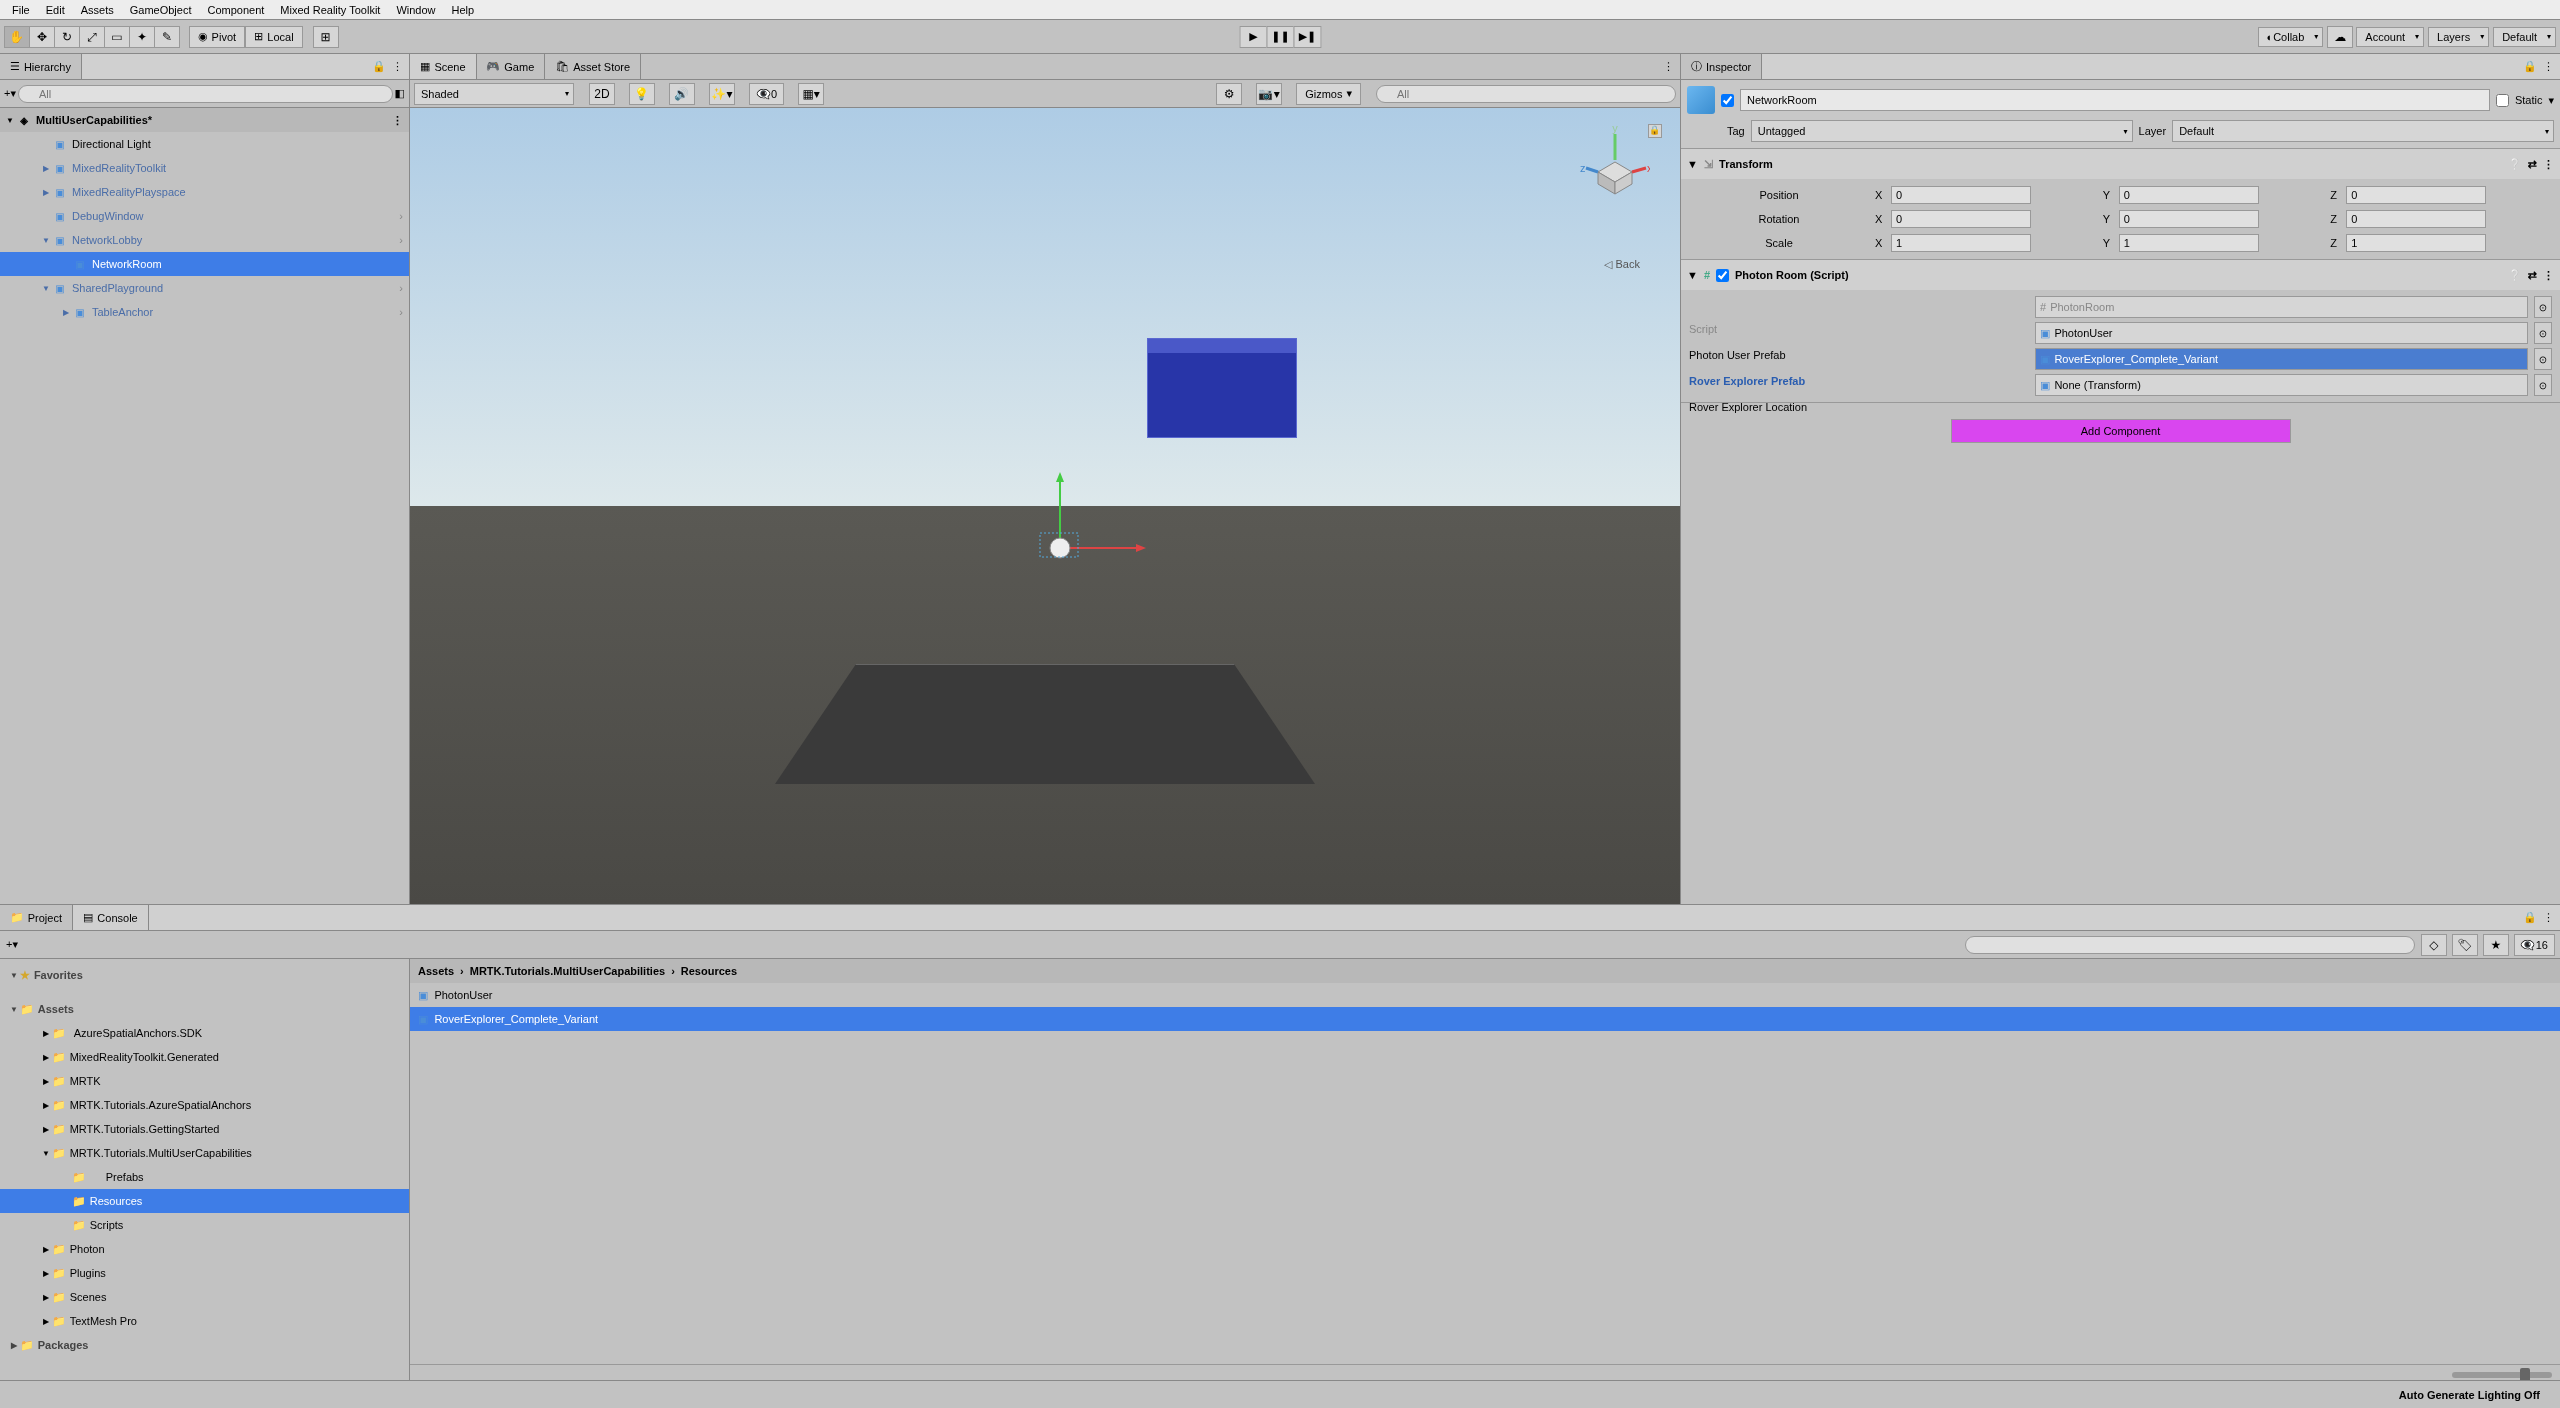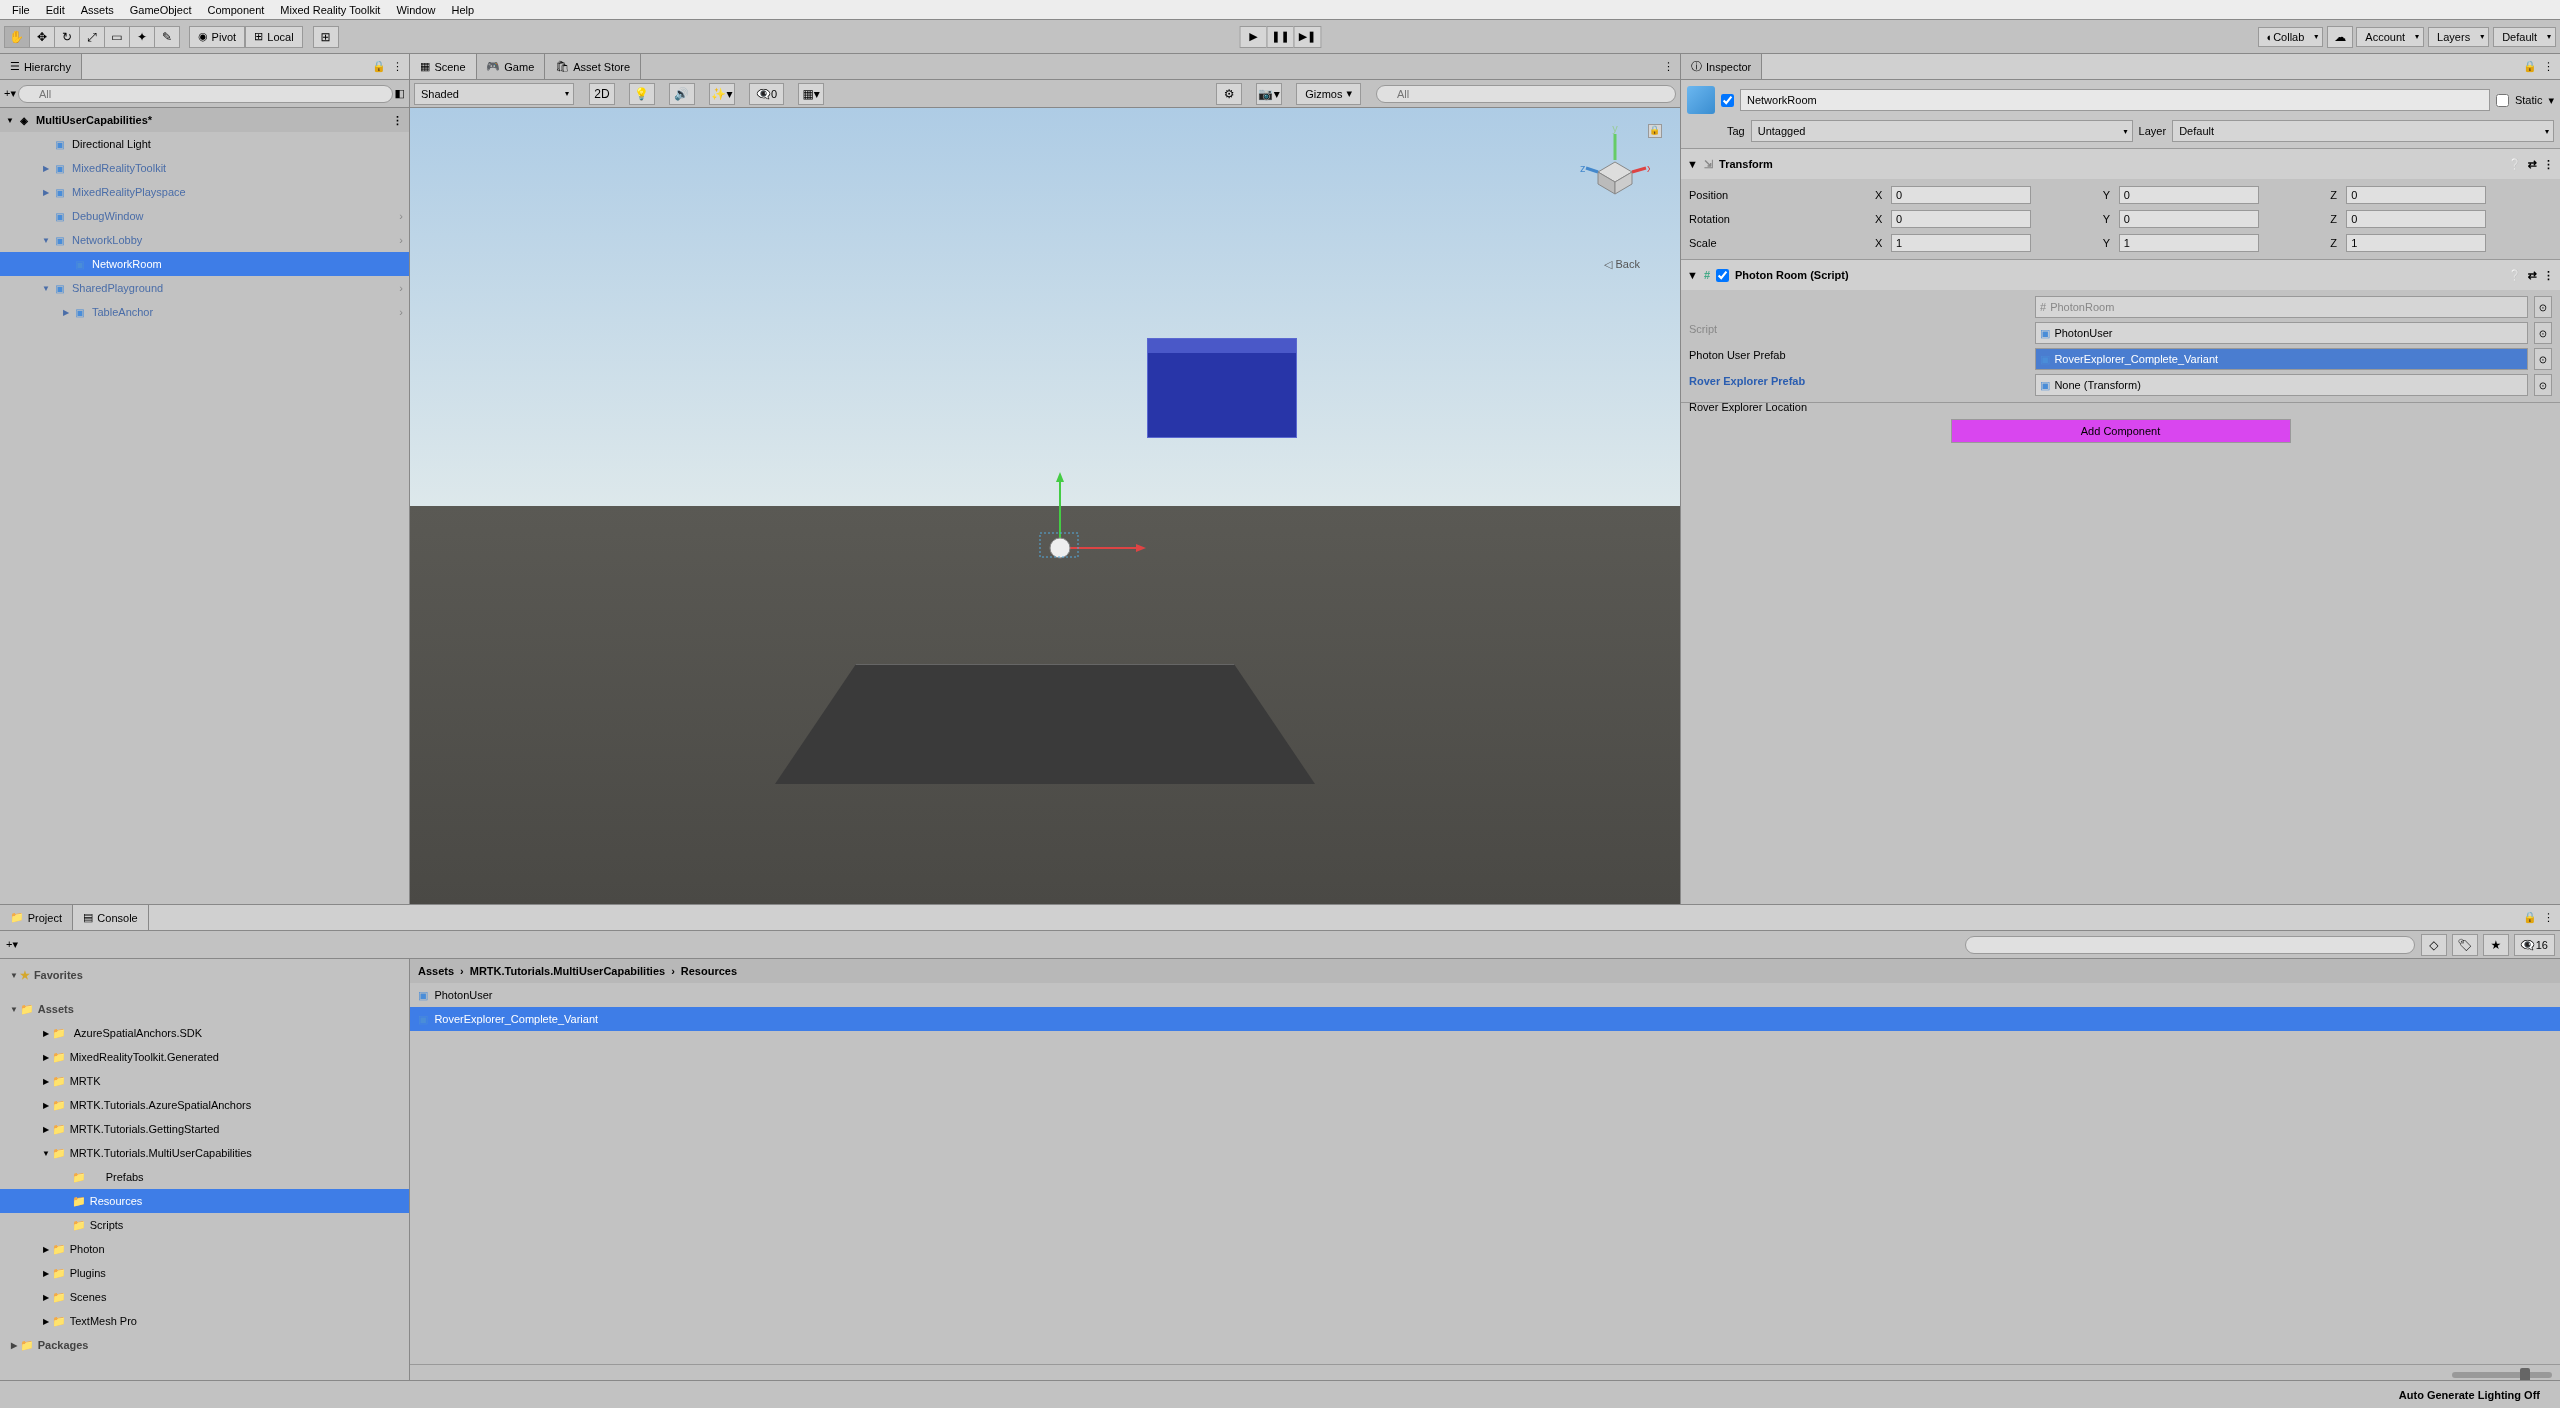"Position" .vec-label { text-align: none -> center }
